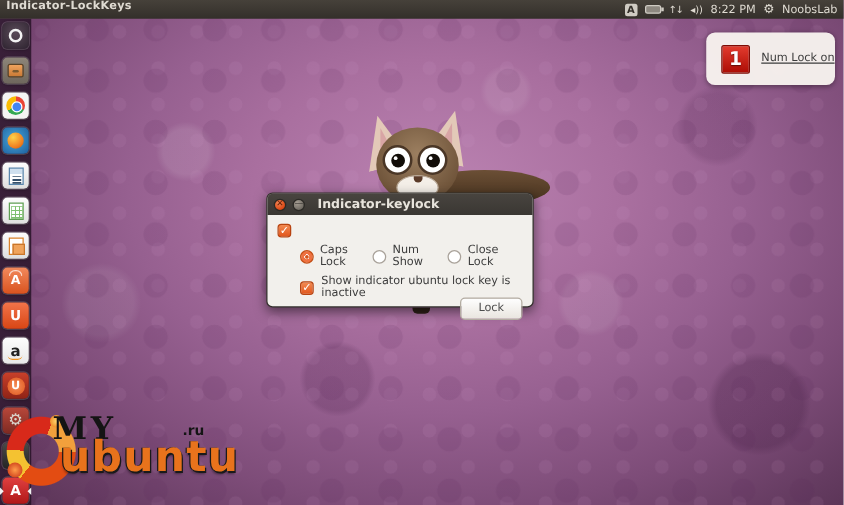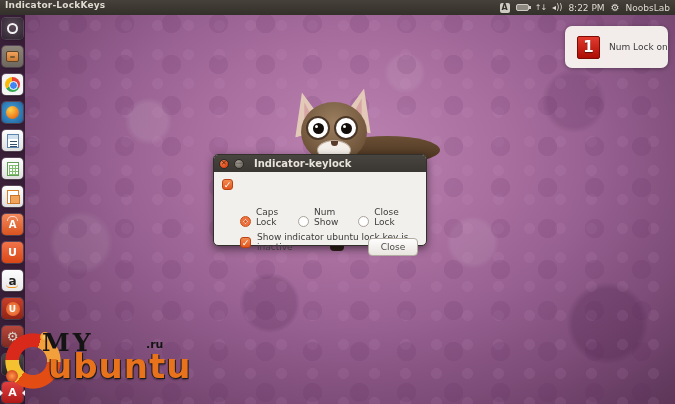"Num Lock on" .notify .msg { text-decoration: none -> underline }
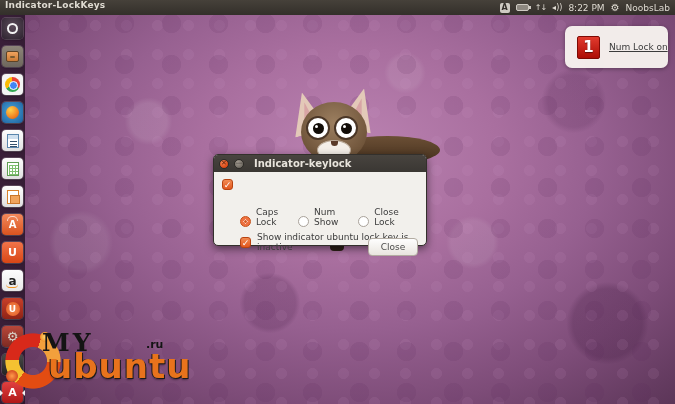"Caps Lock" .radio-item { align-items: flex-end -> center; margin-top: 12px -> none }
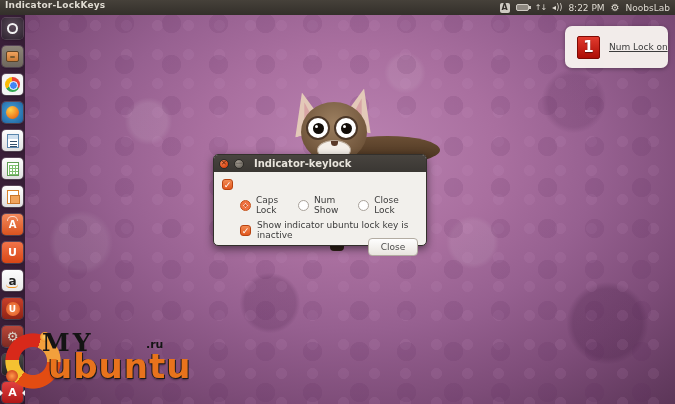"Close" button.close-btn { text: Close -> Lock }
